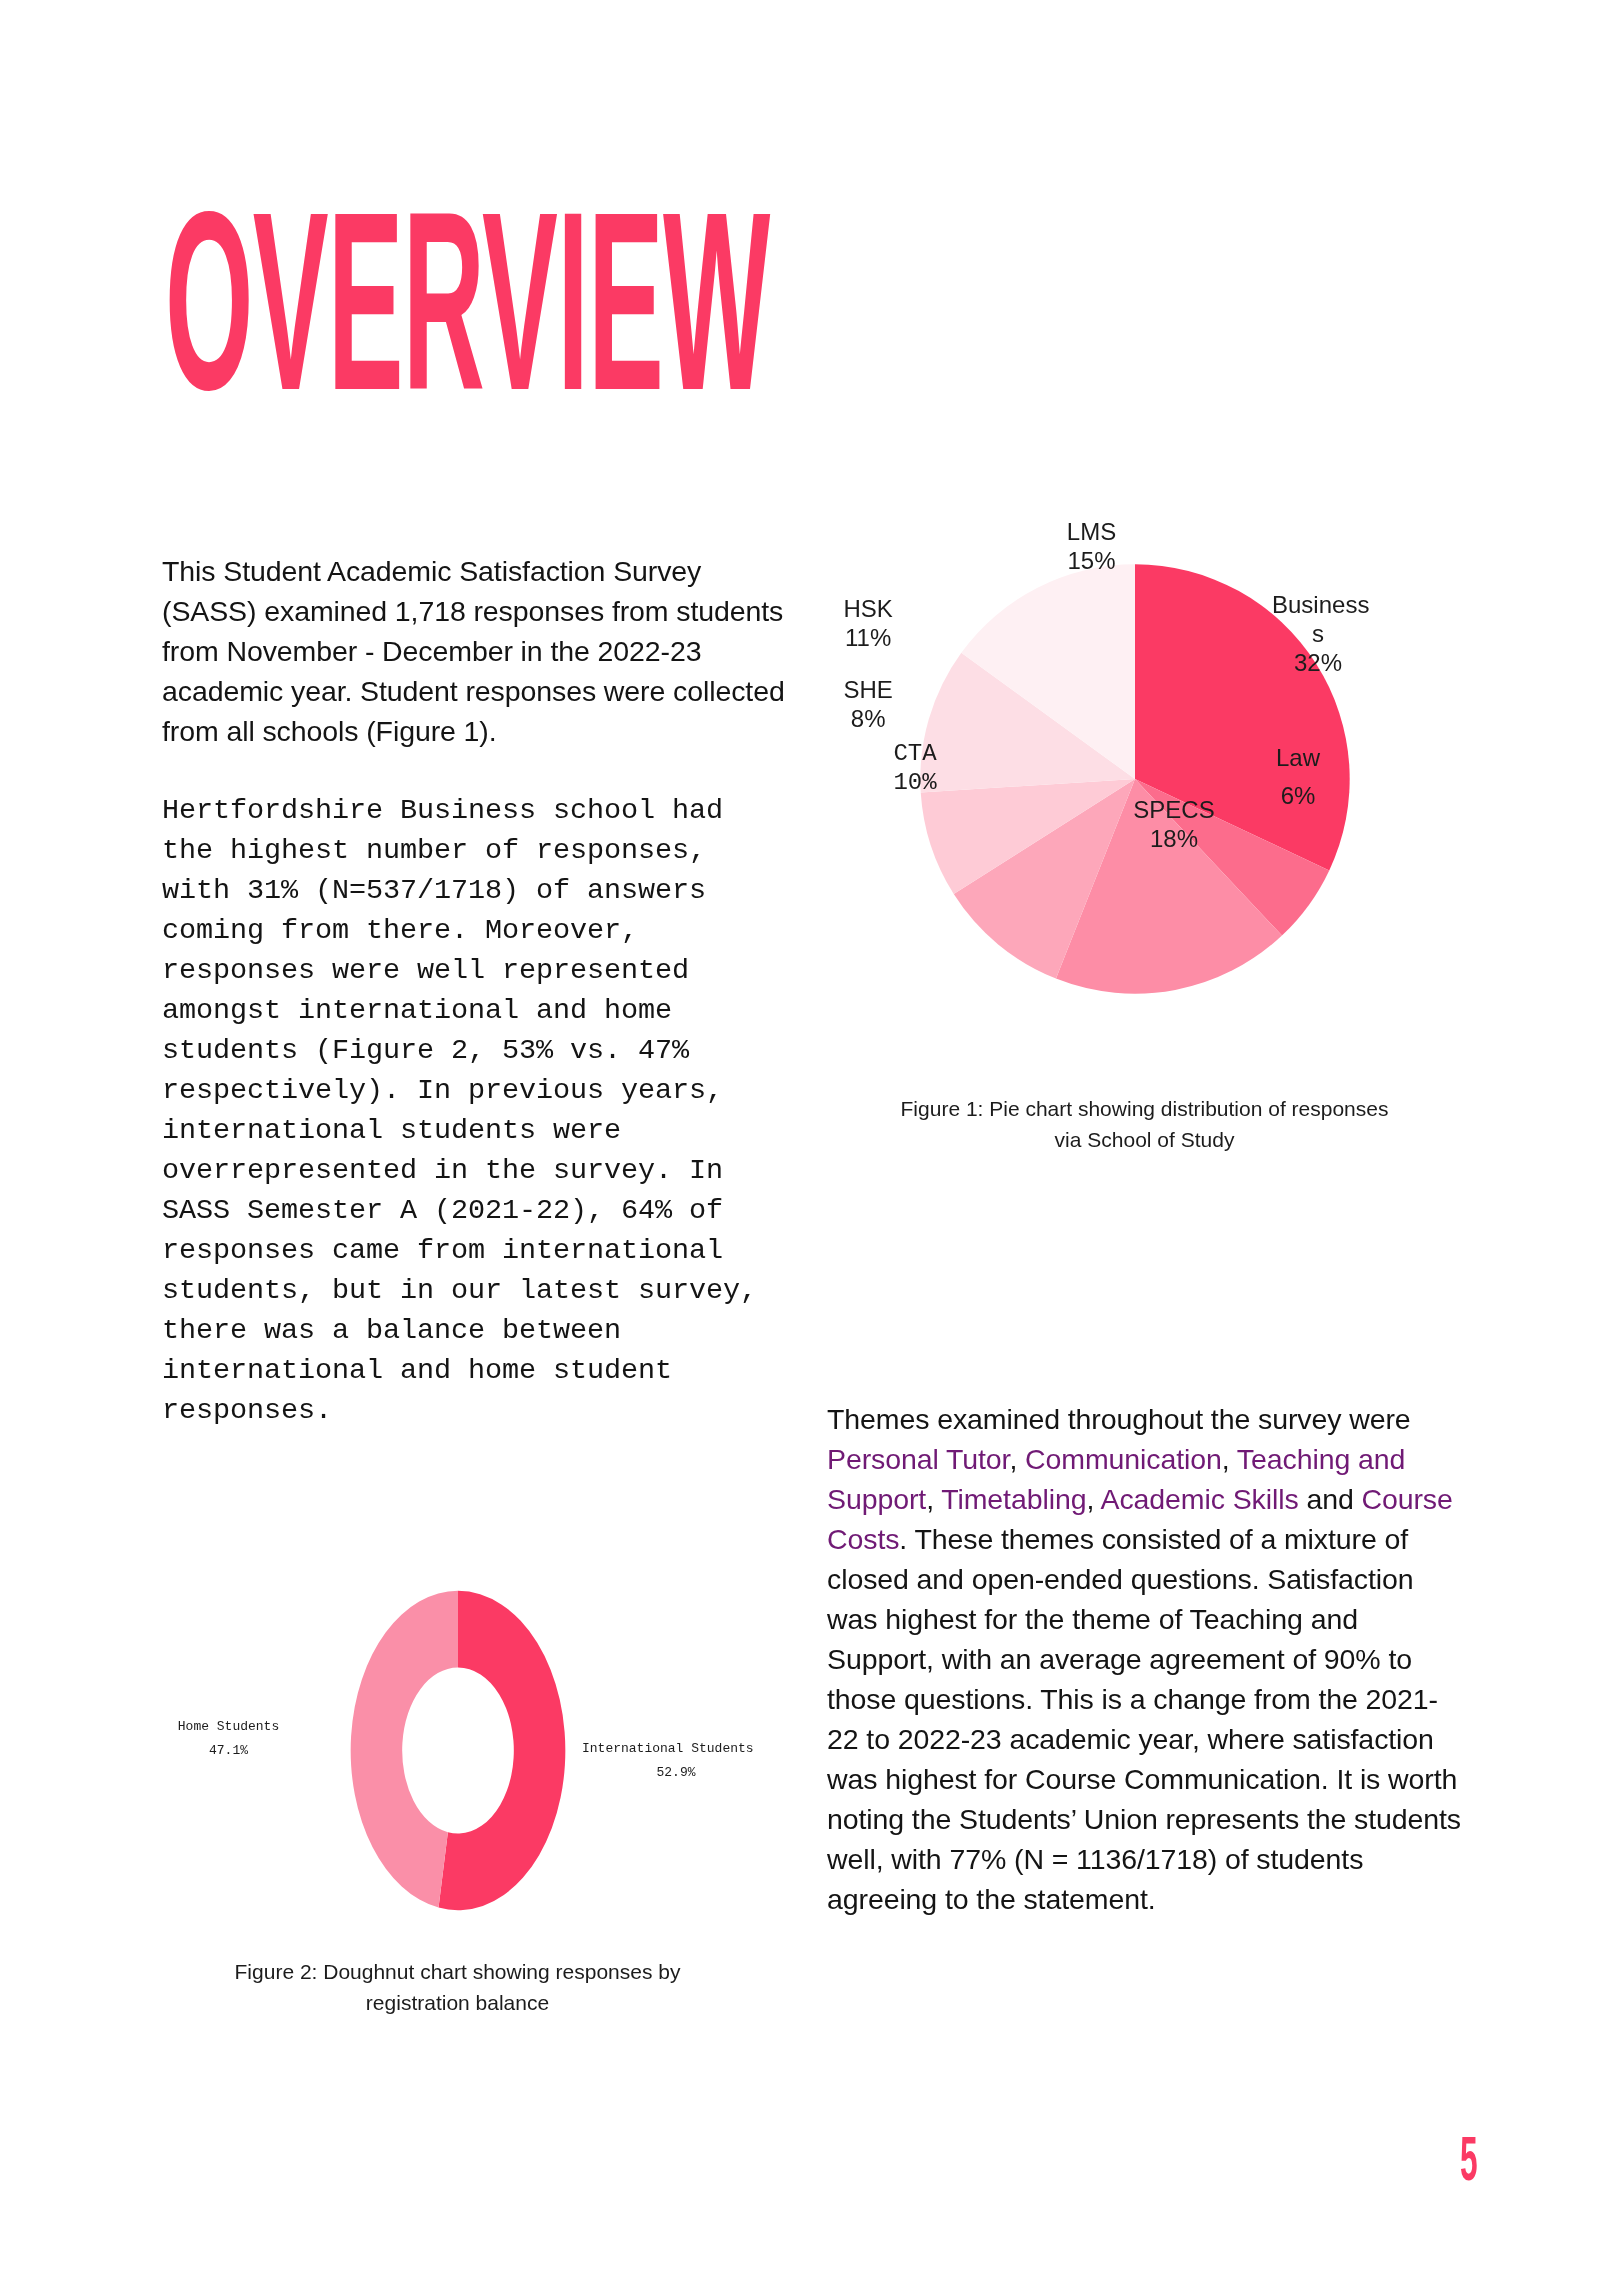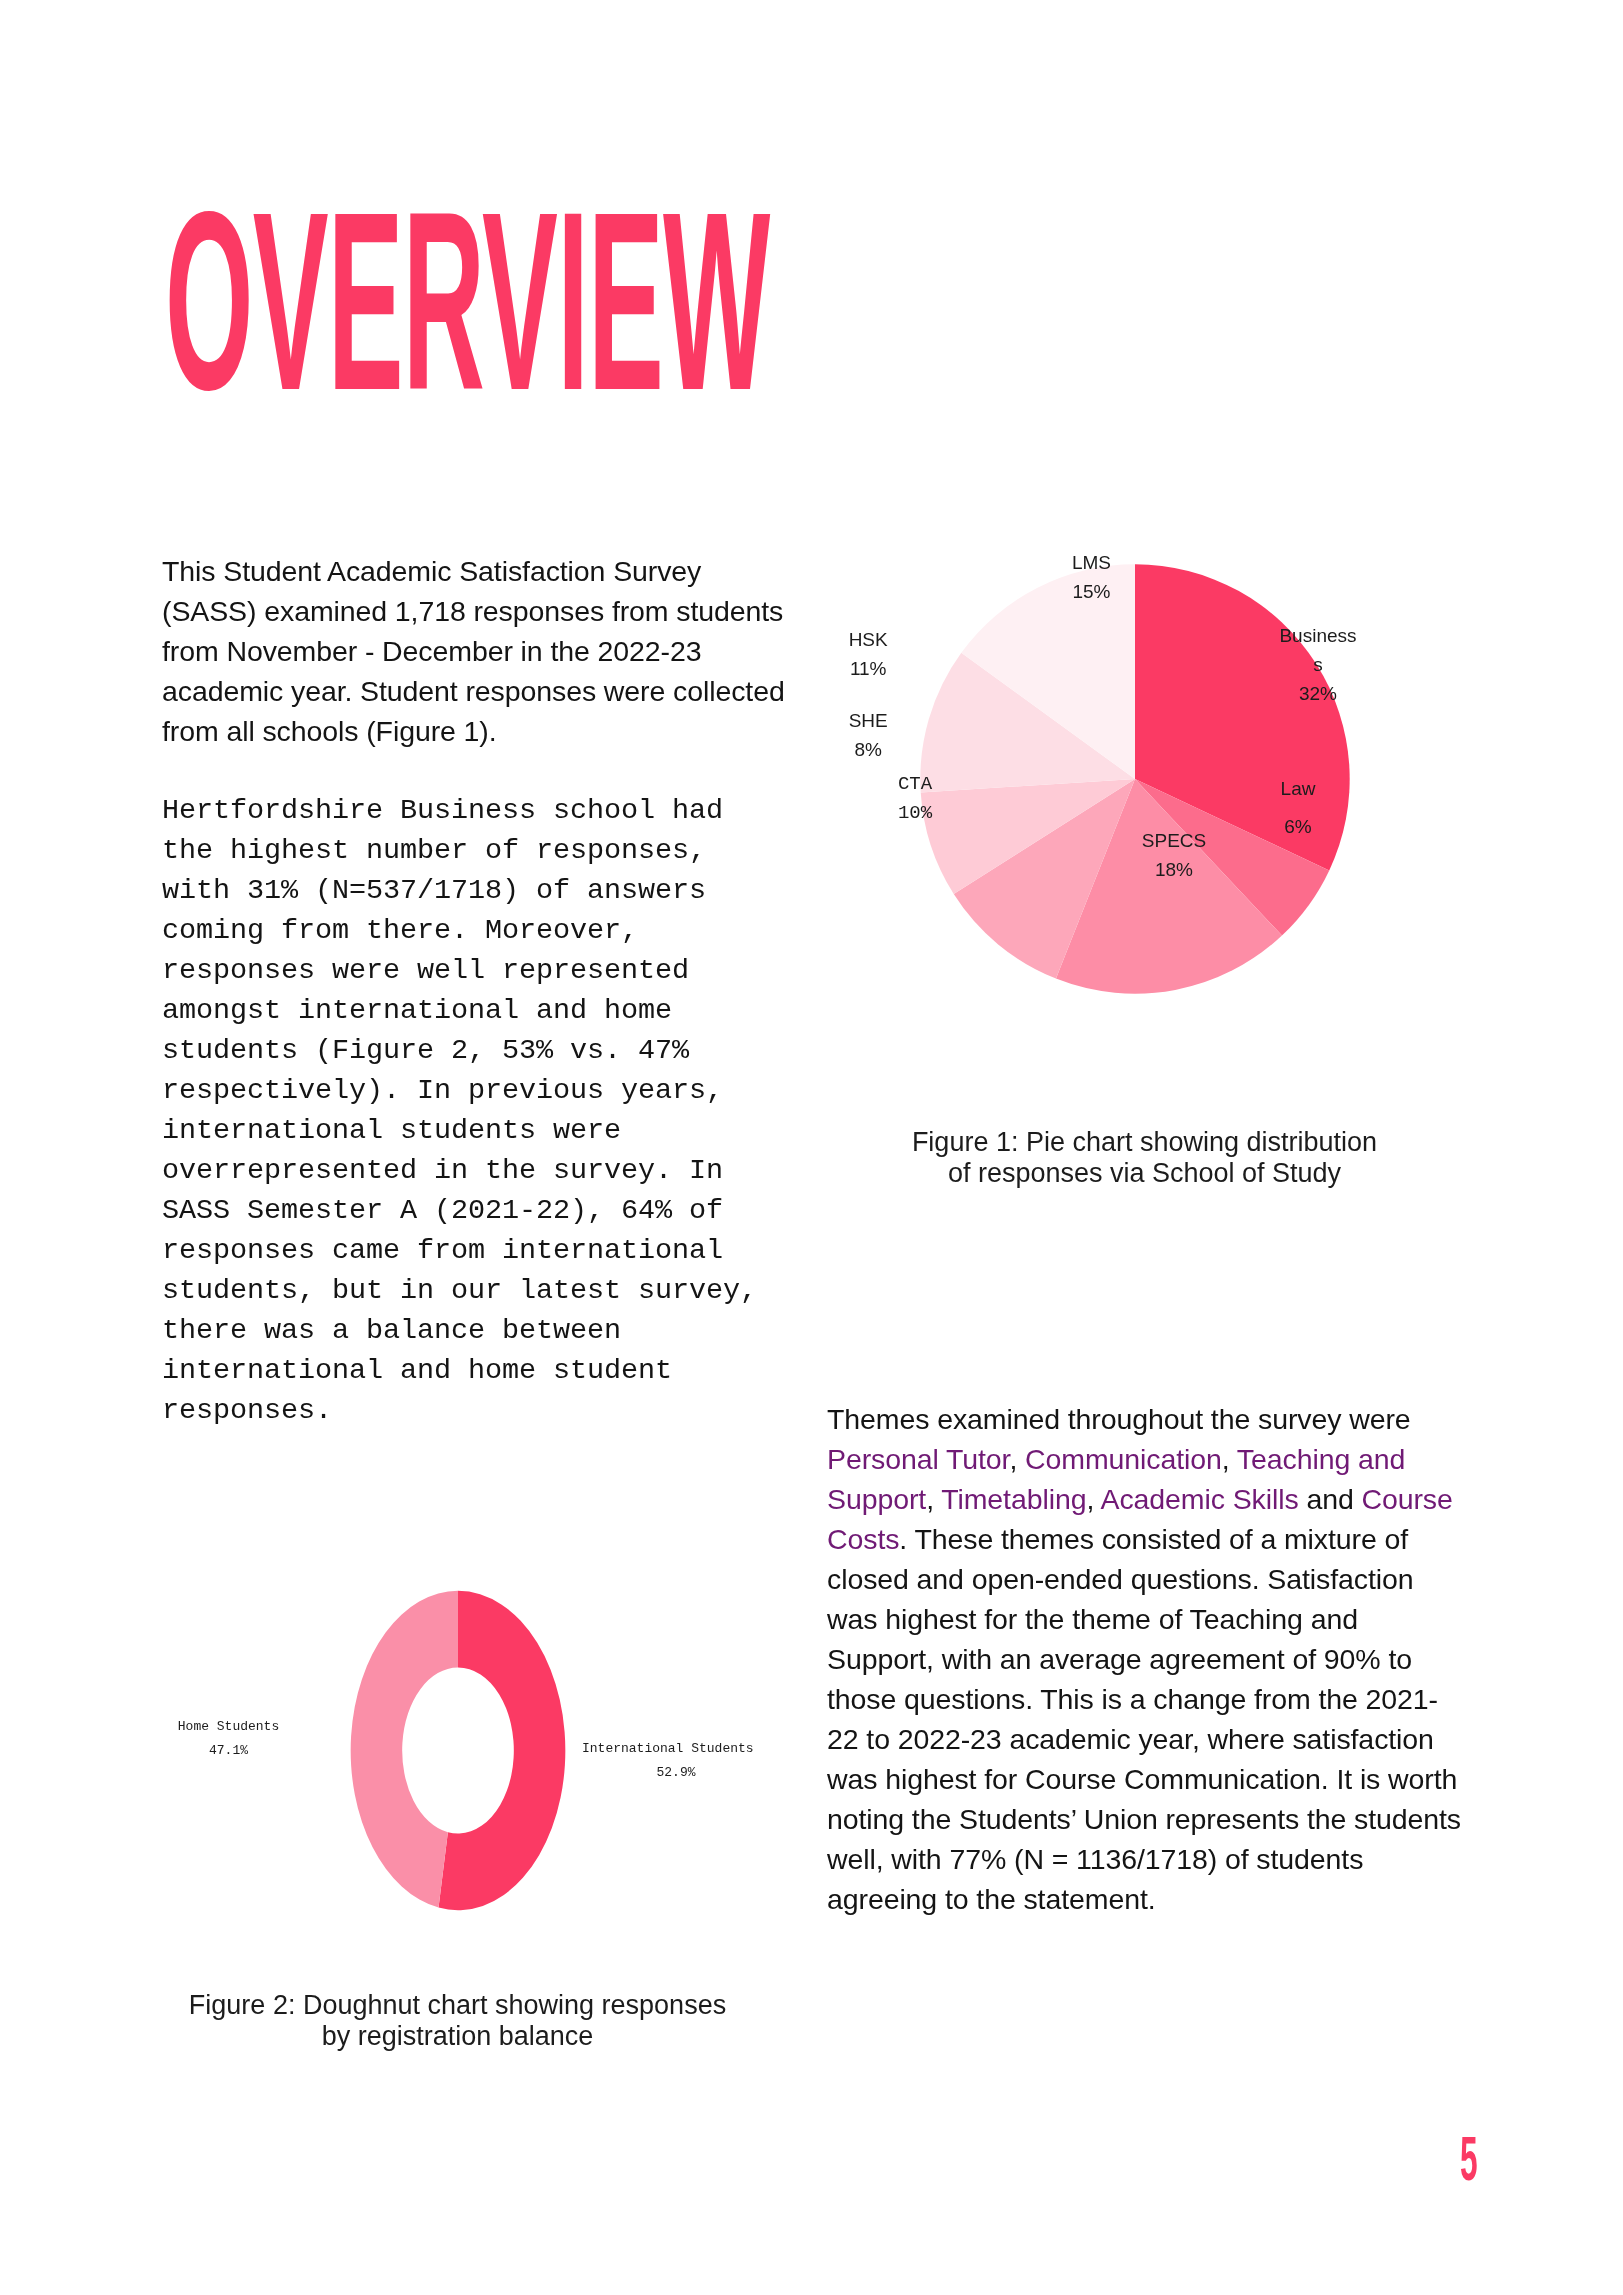"LMS" .pie-label { font-size: 19px -> 24px; margin-top: 31px -> none }
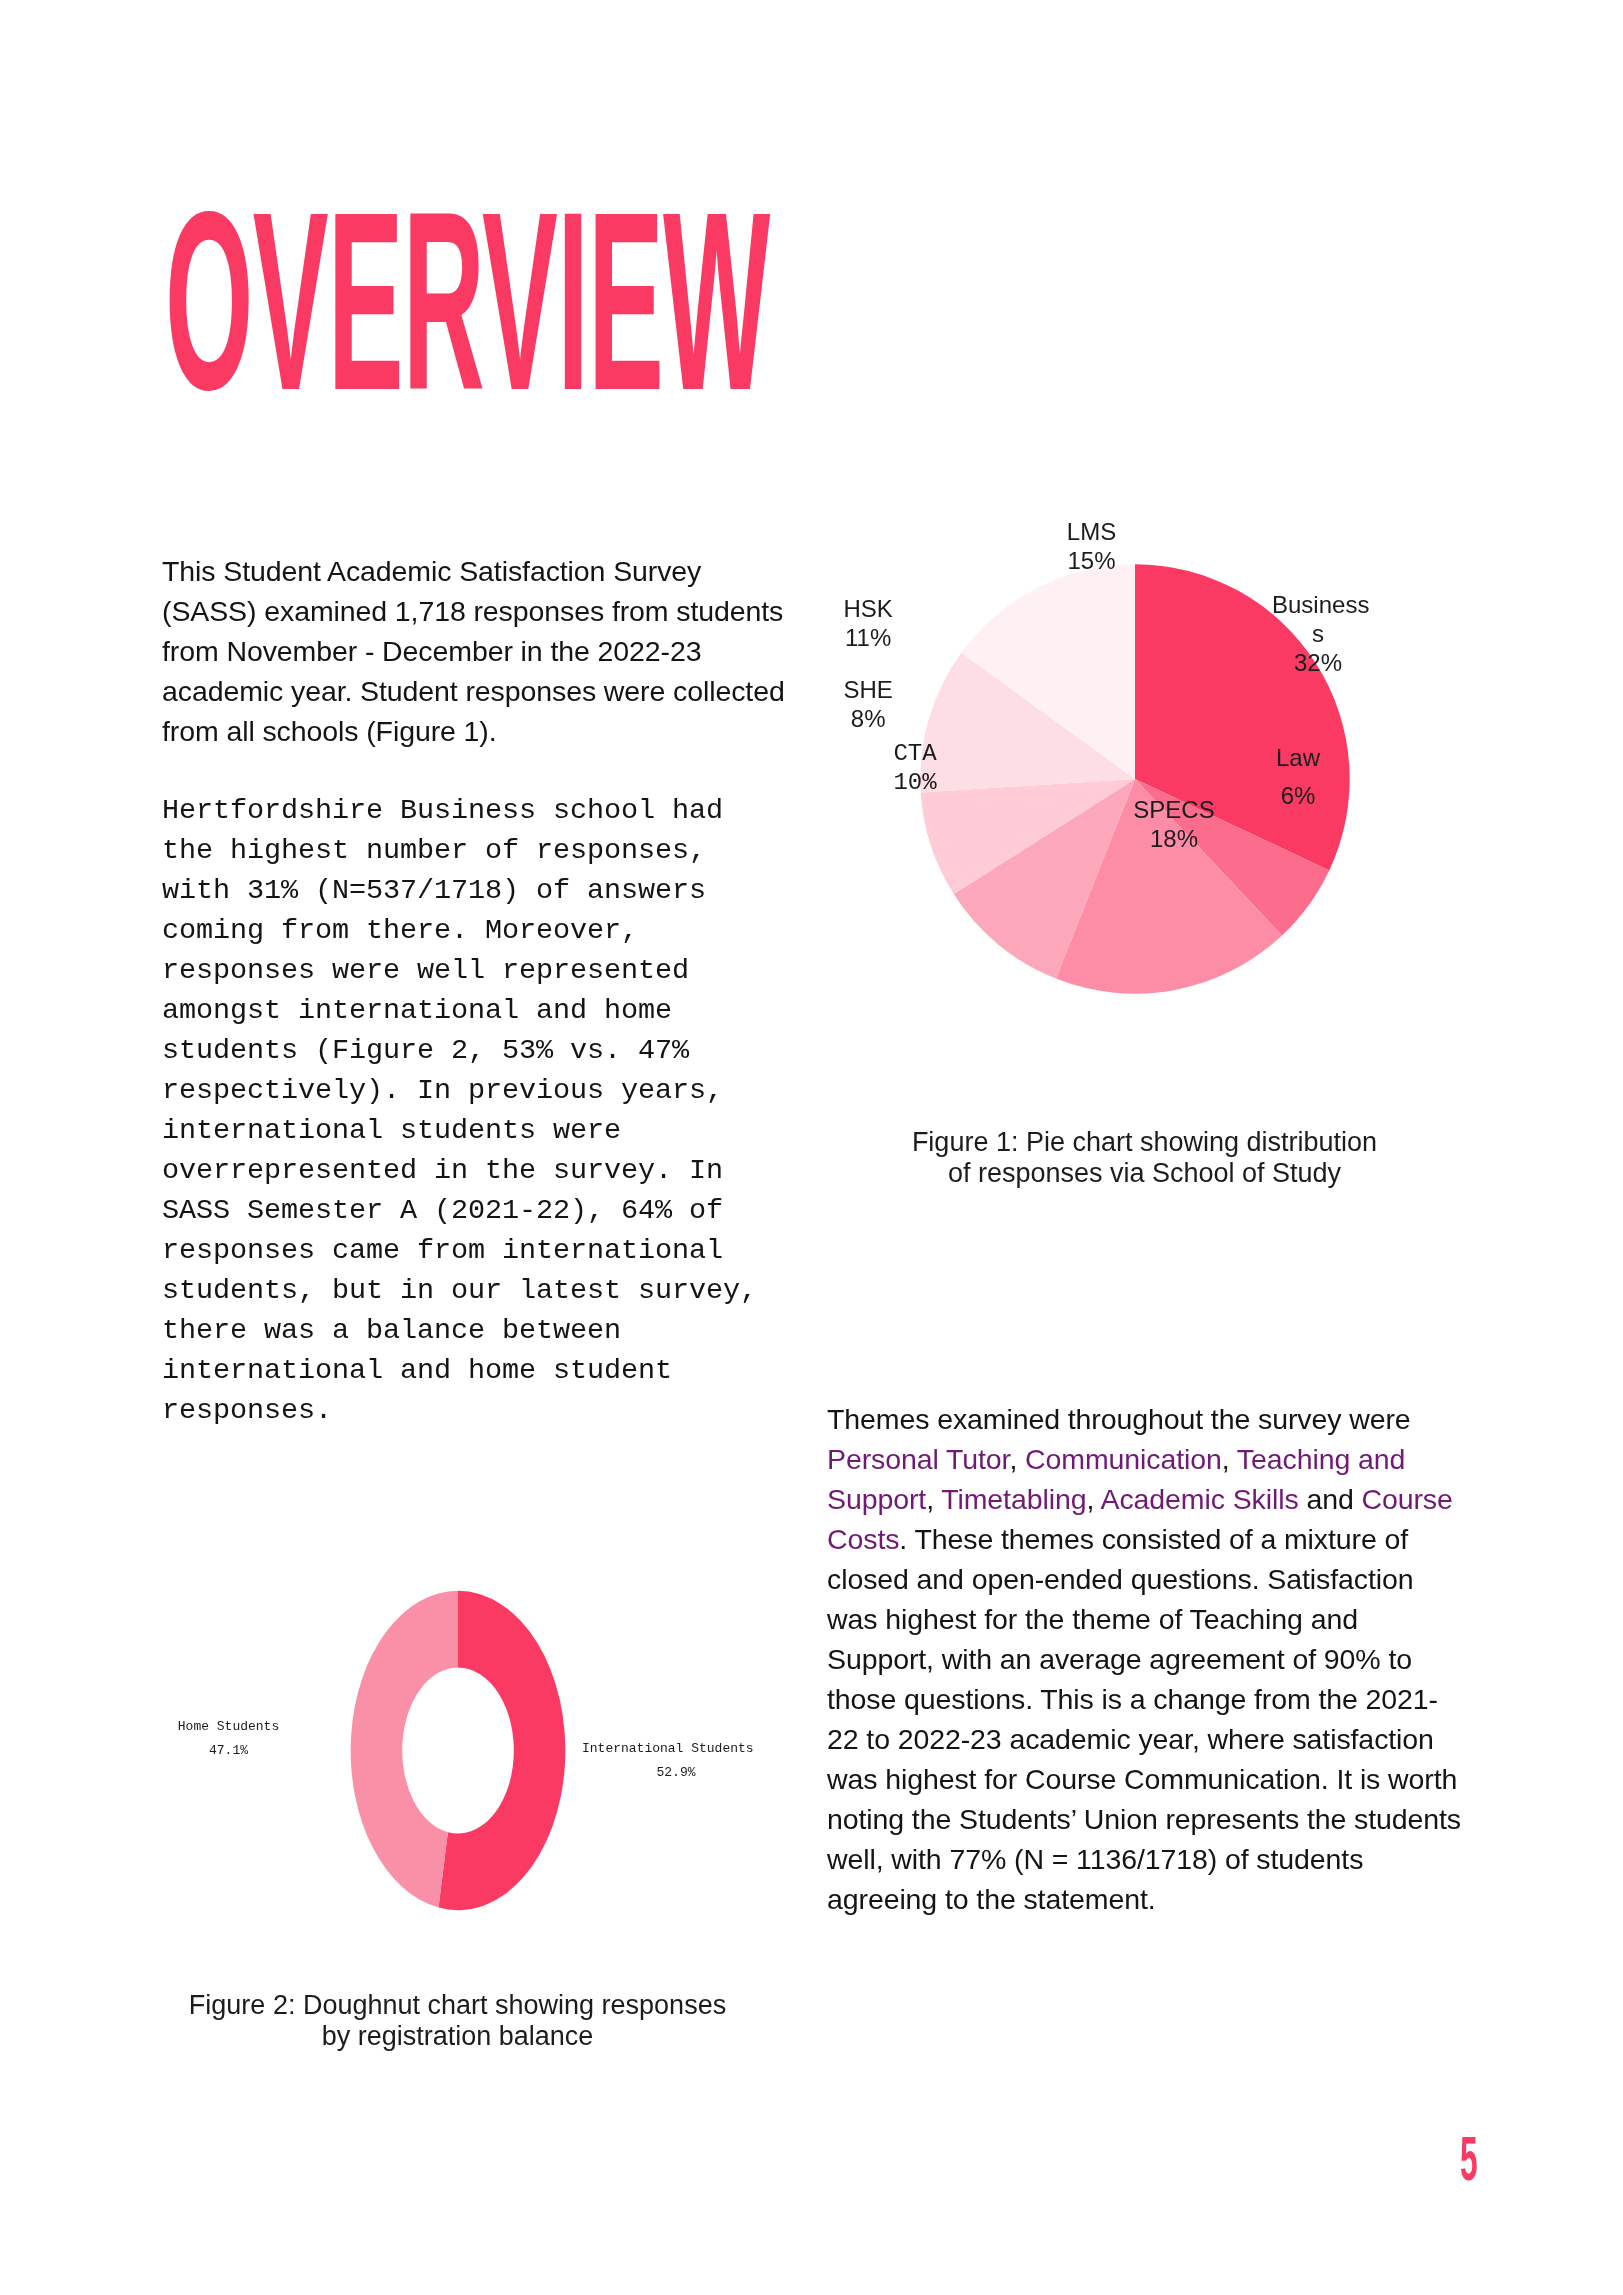"Figure 1: Pie chart showing" .fig-caption { font-size: 27px -> 21px; margin-top: 34px -> none }
